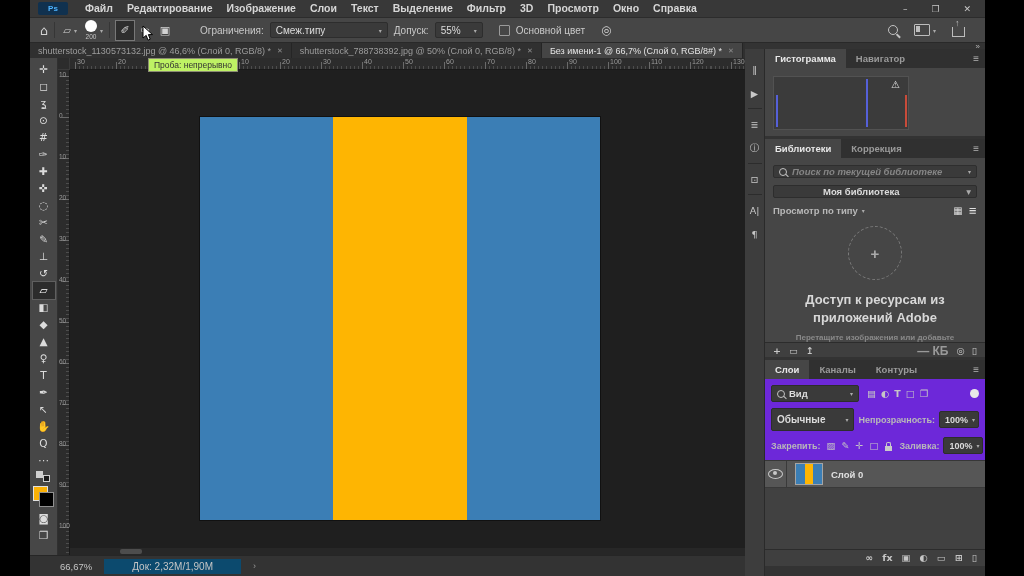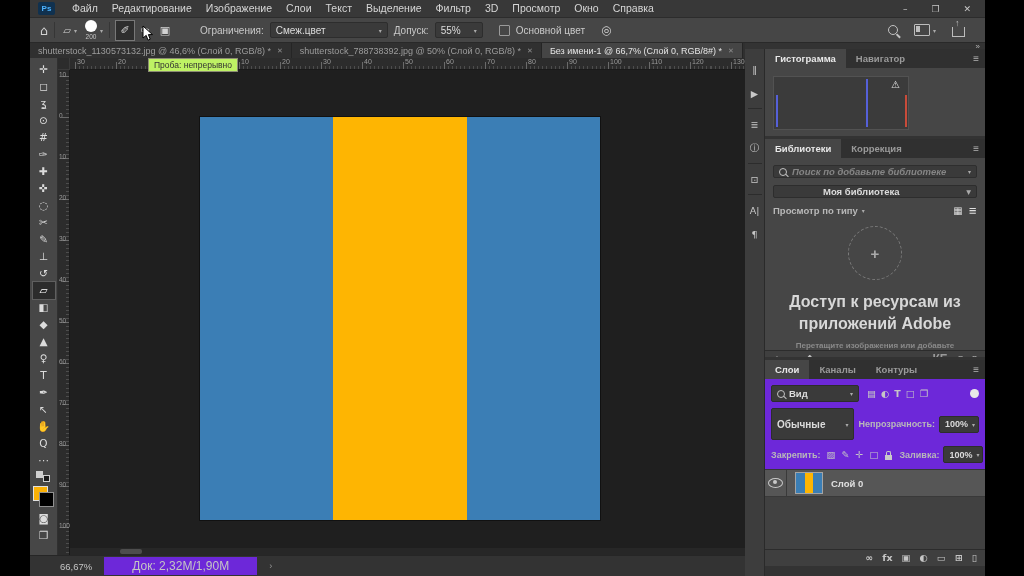"Ps" .ps-logo { width: 17px -> 30px }
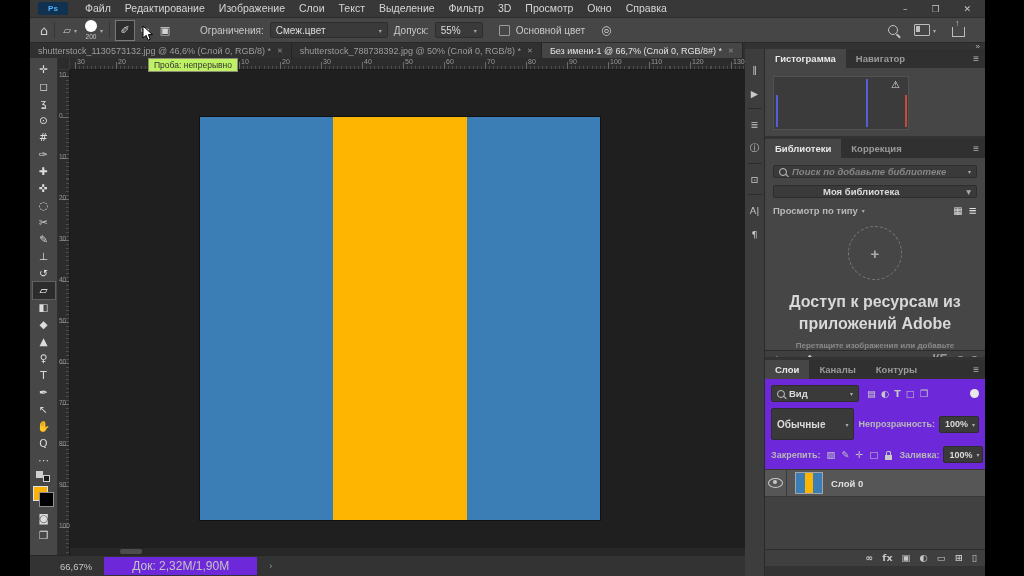"Файл" .menu-item { font-weight: none -> bold }
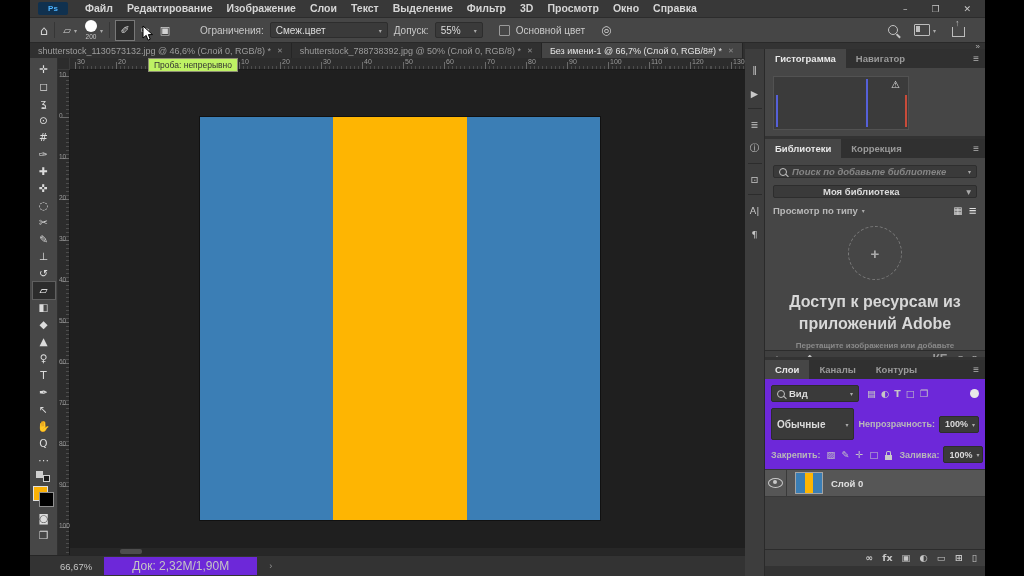"Смеж.цвет" span { text: Смеж.цвет -> Смеж.типу }
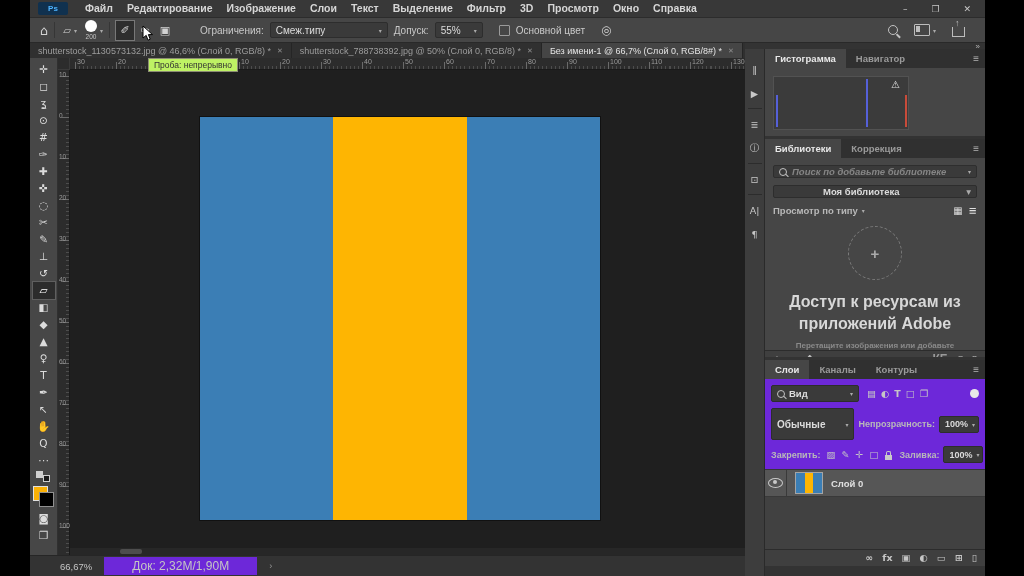"Поиск по добавьте библиотеке" span.search-ph { text: добавьте -> текущей }
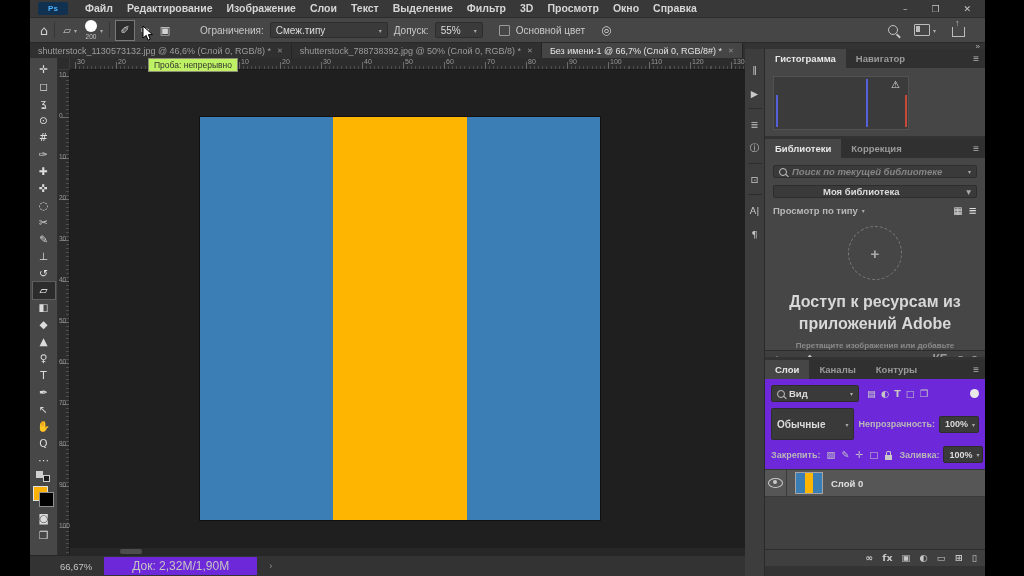"Доступ к ресурсам из" .cta { font-size: 16px -> 13px }
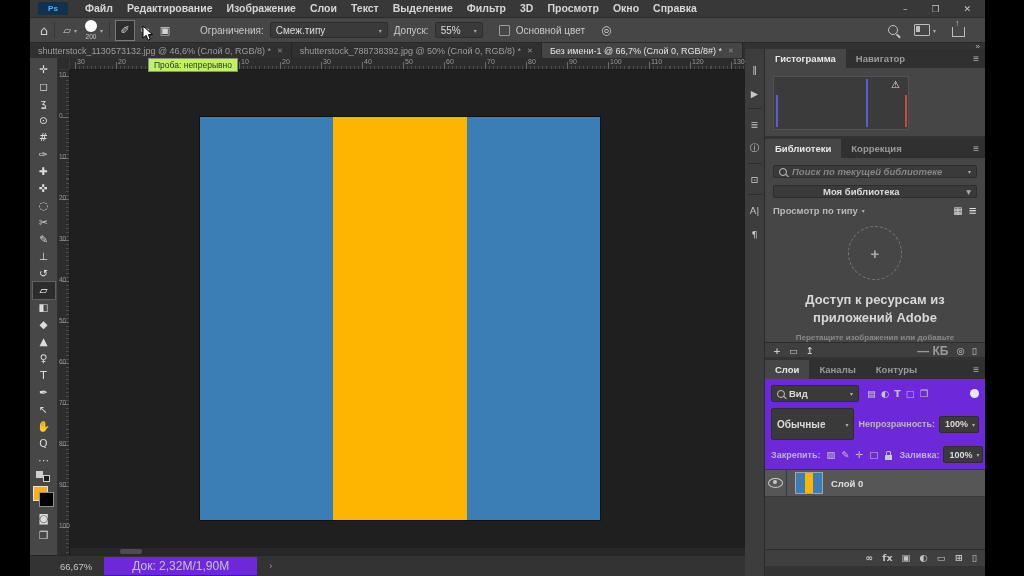"Обычные" .blend-select { height: 32px -> 23px }
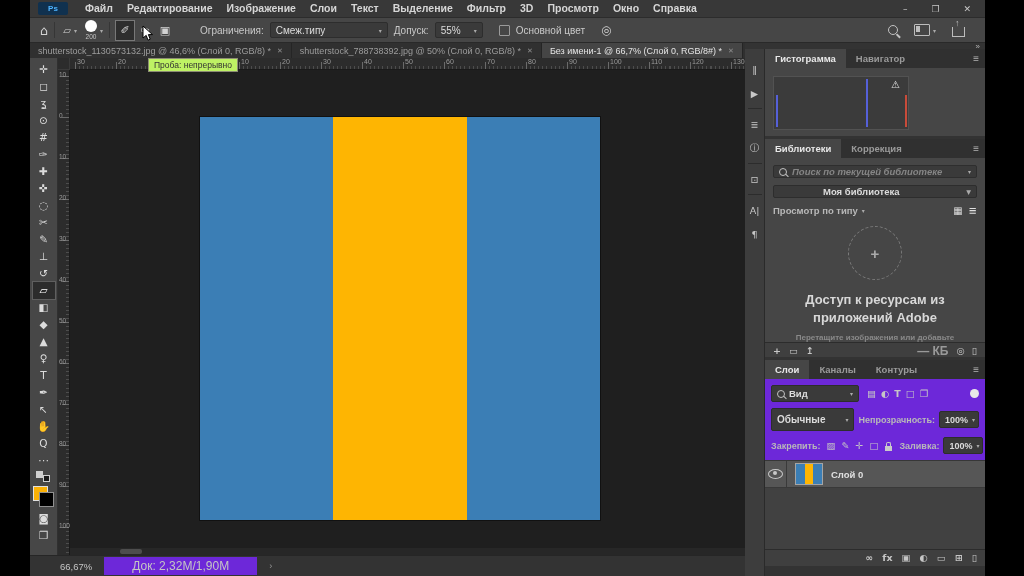"Док: 2,32M/1,90M" .doc-field { background: #6d28d9 -> #0c4a6e; font-size: 12px -> 10px }
